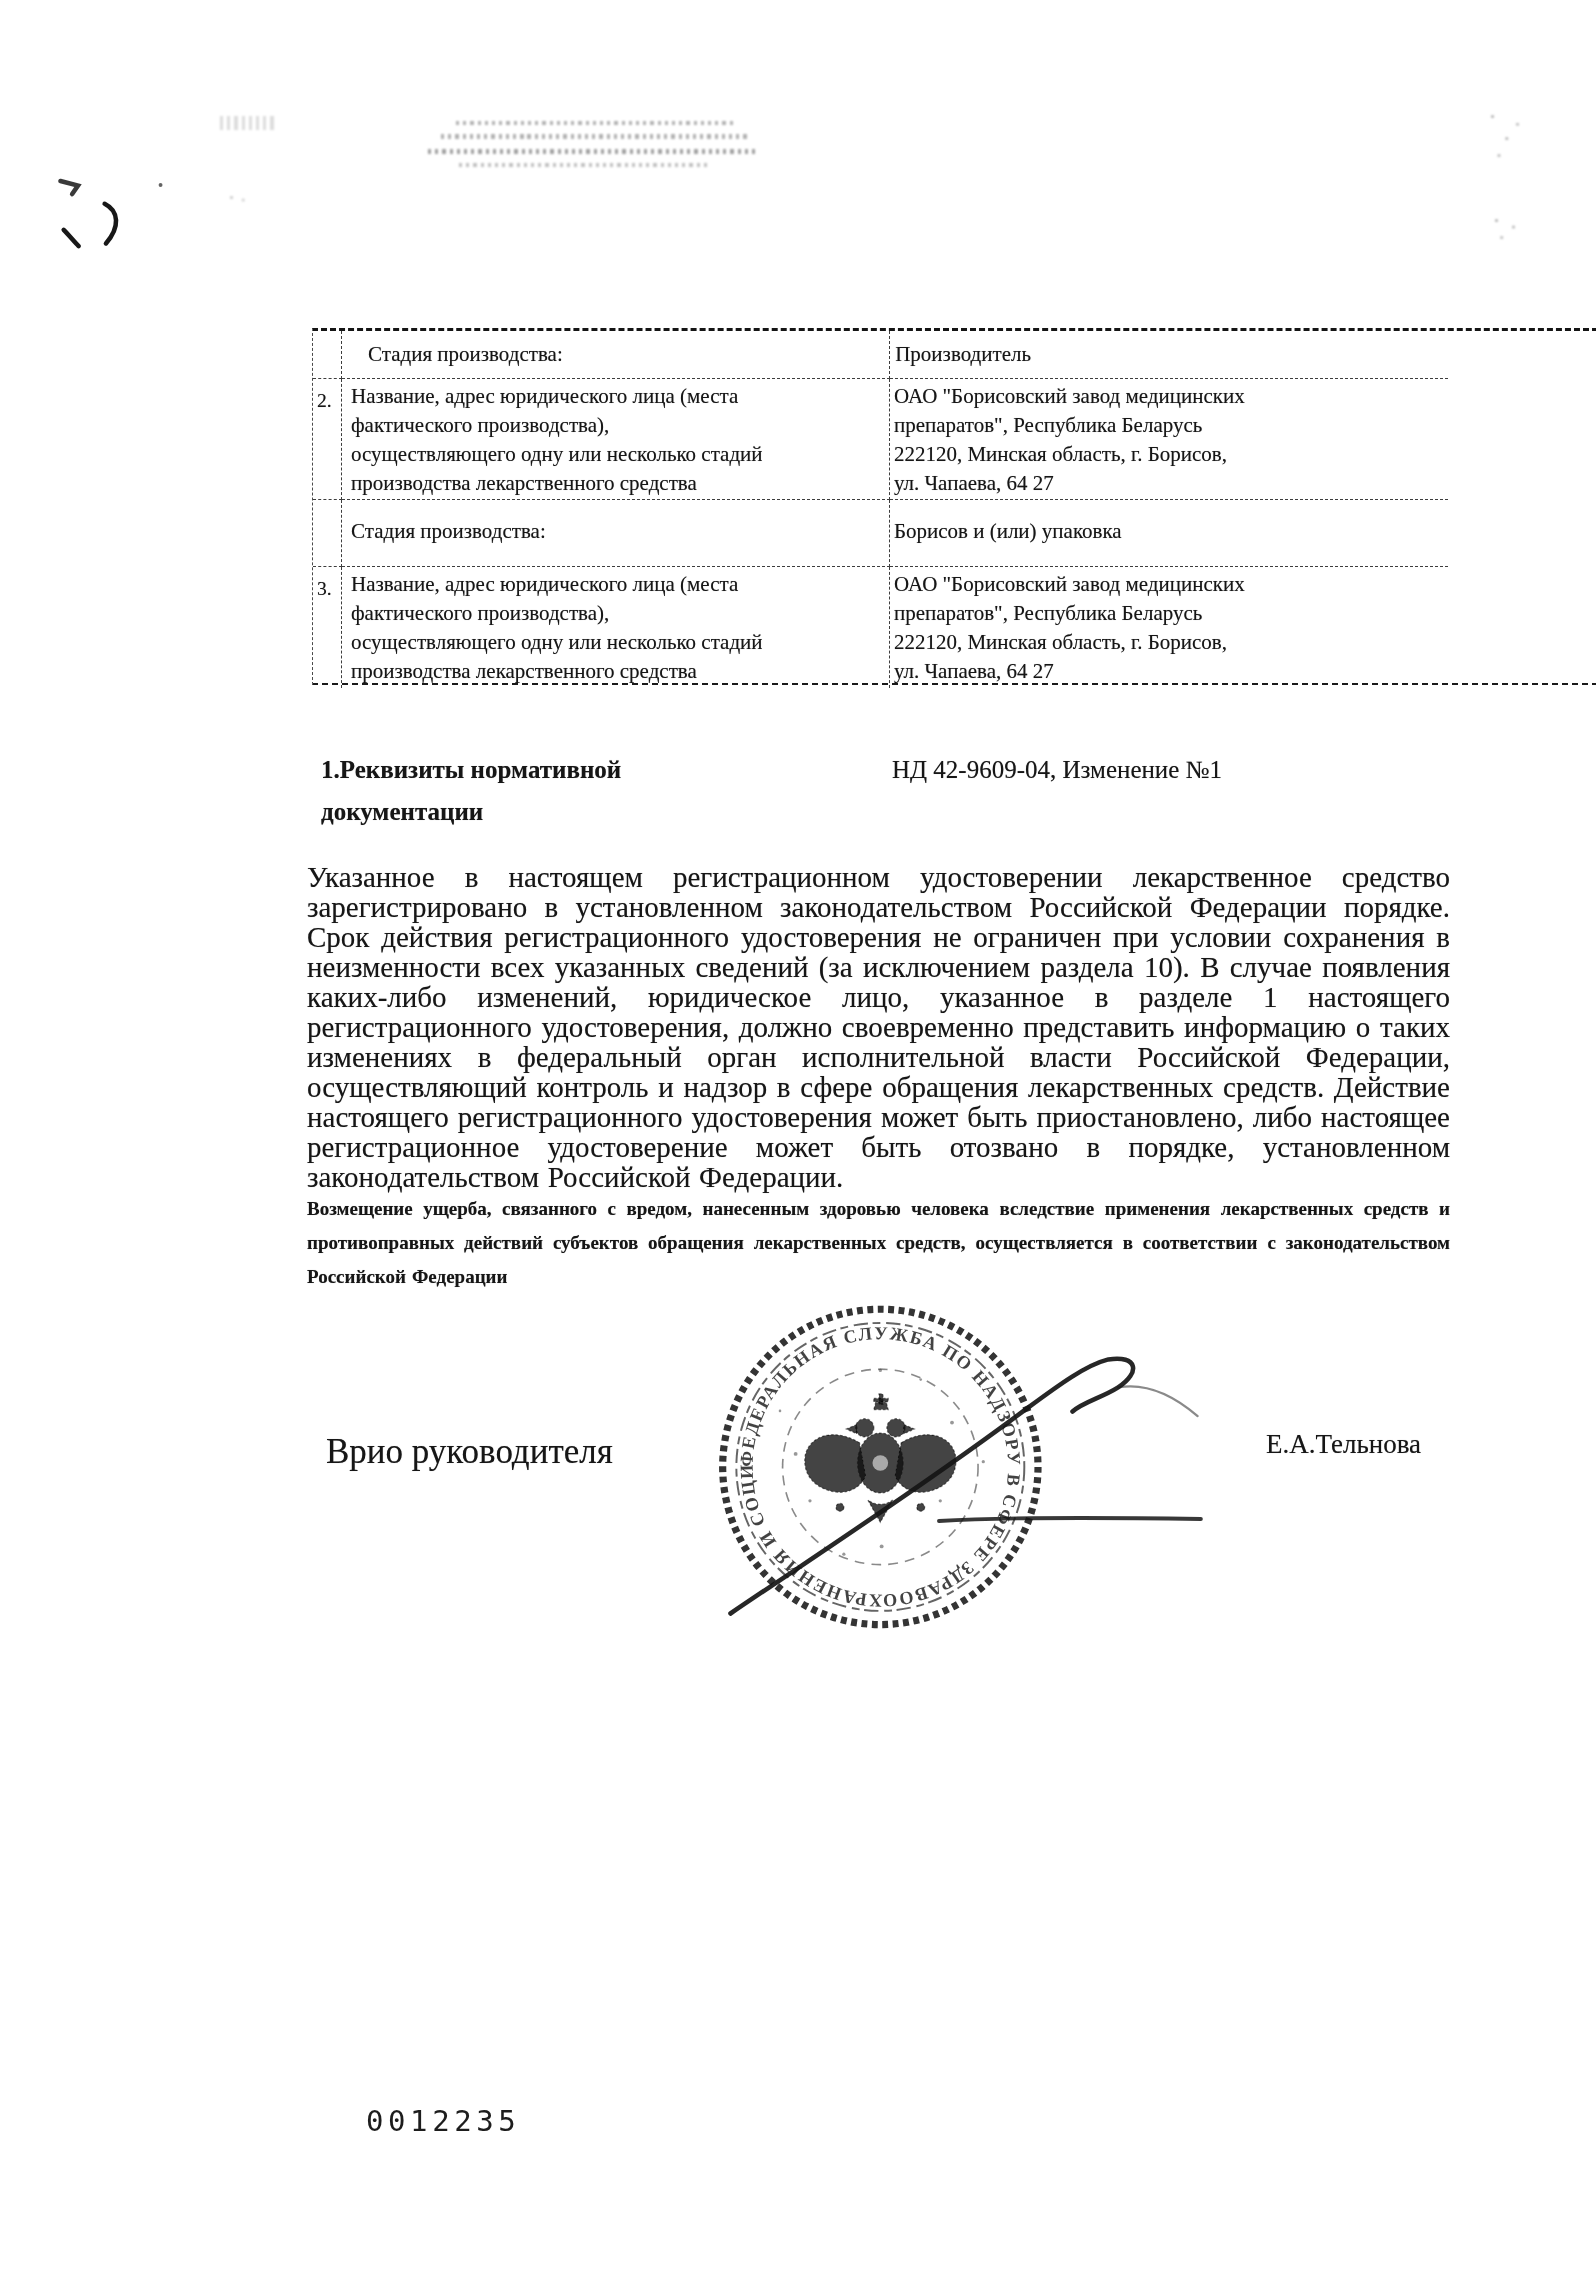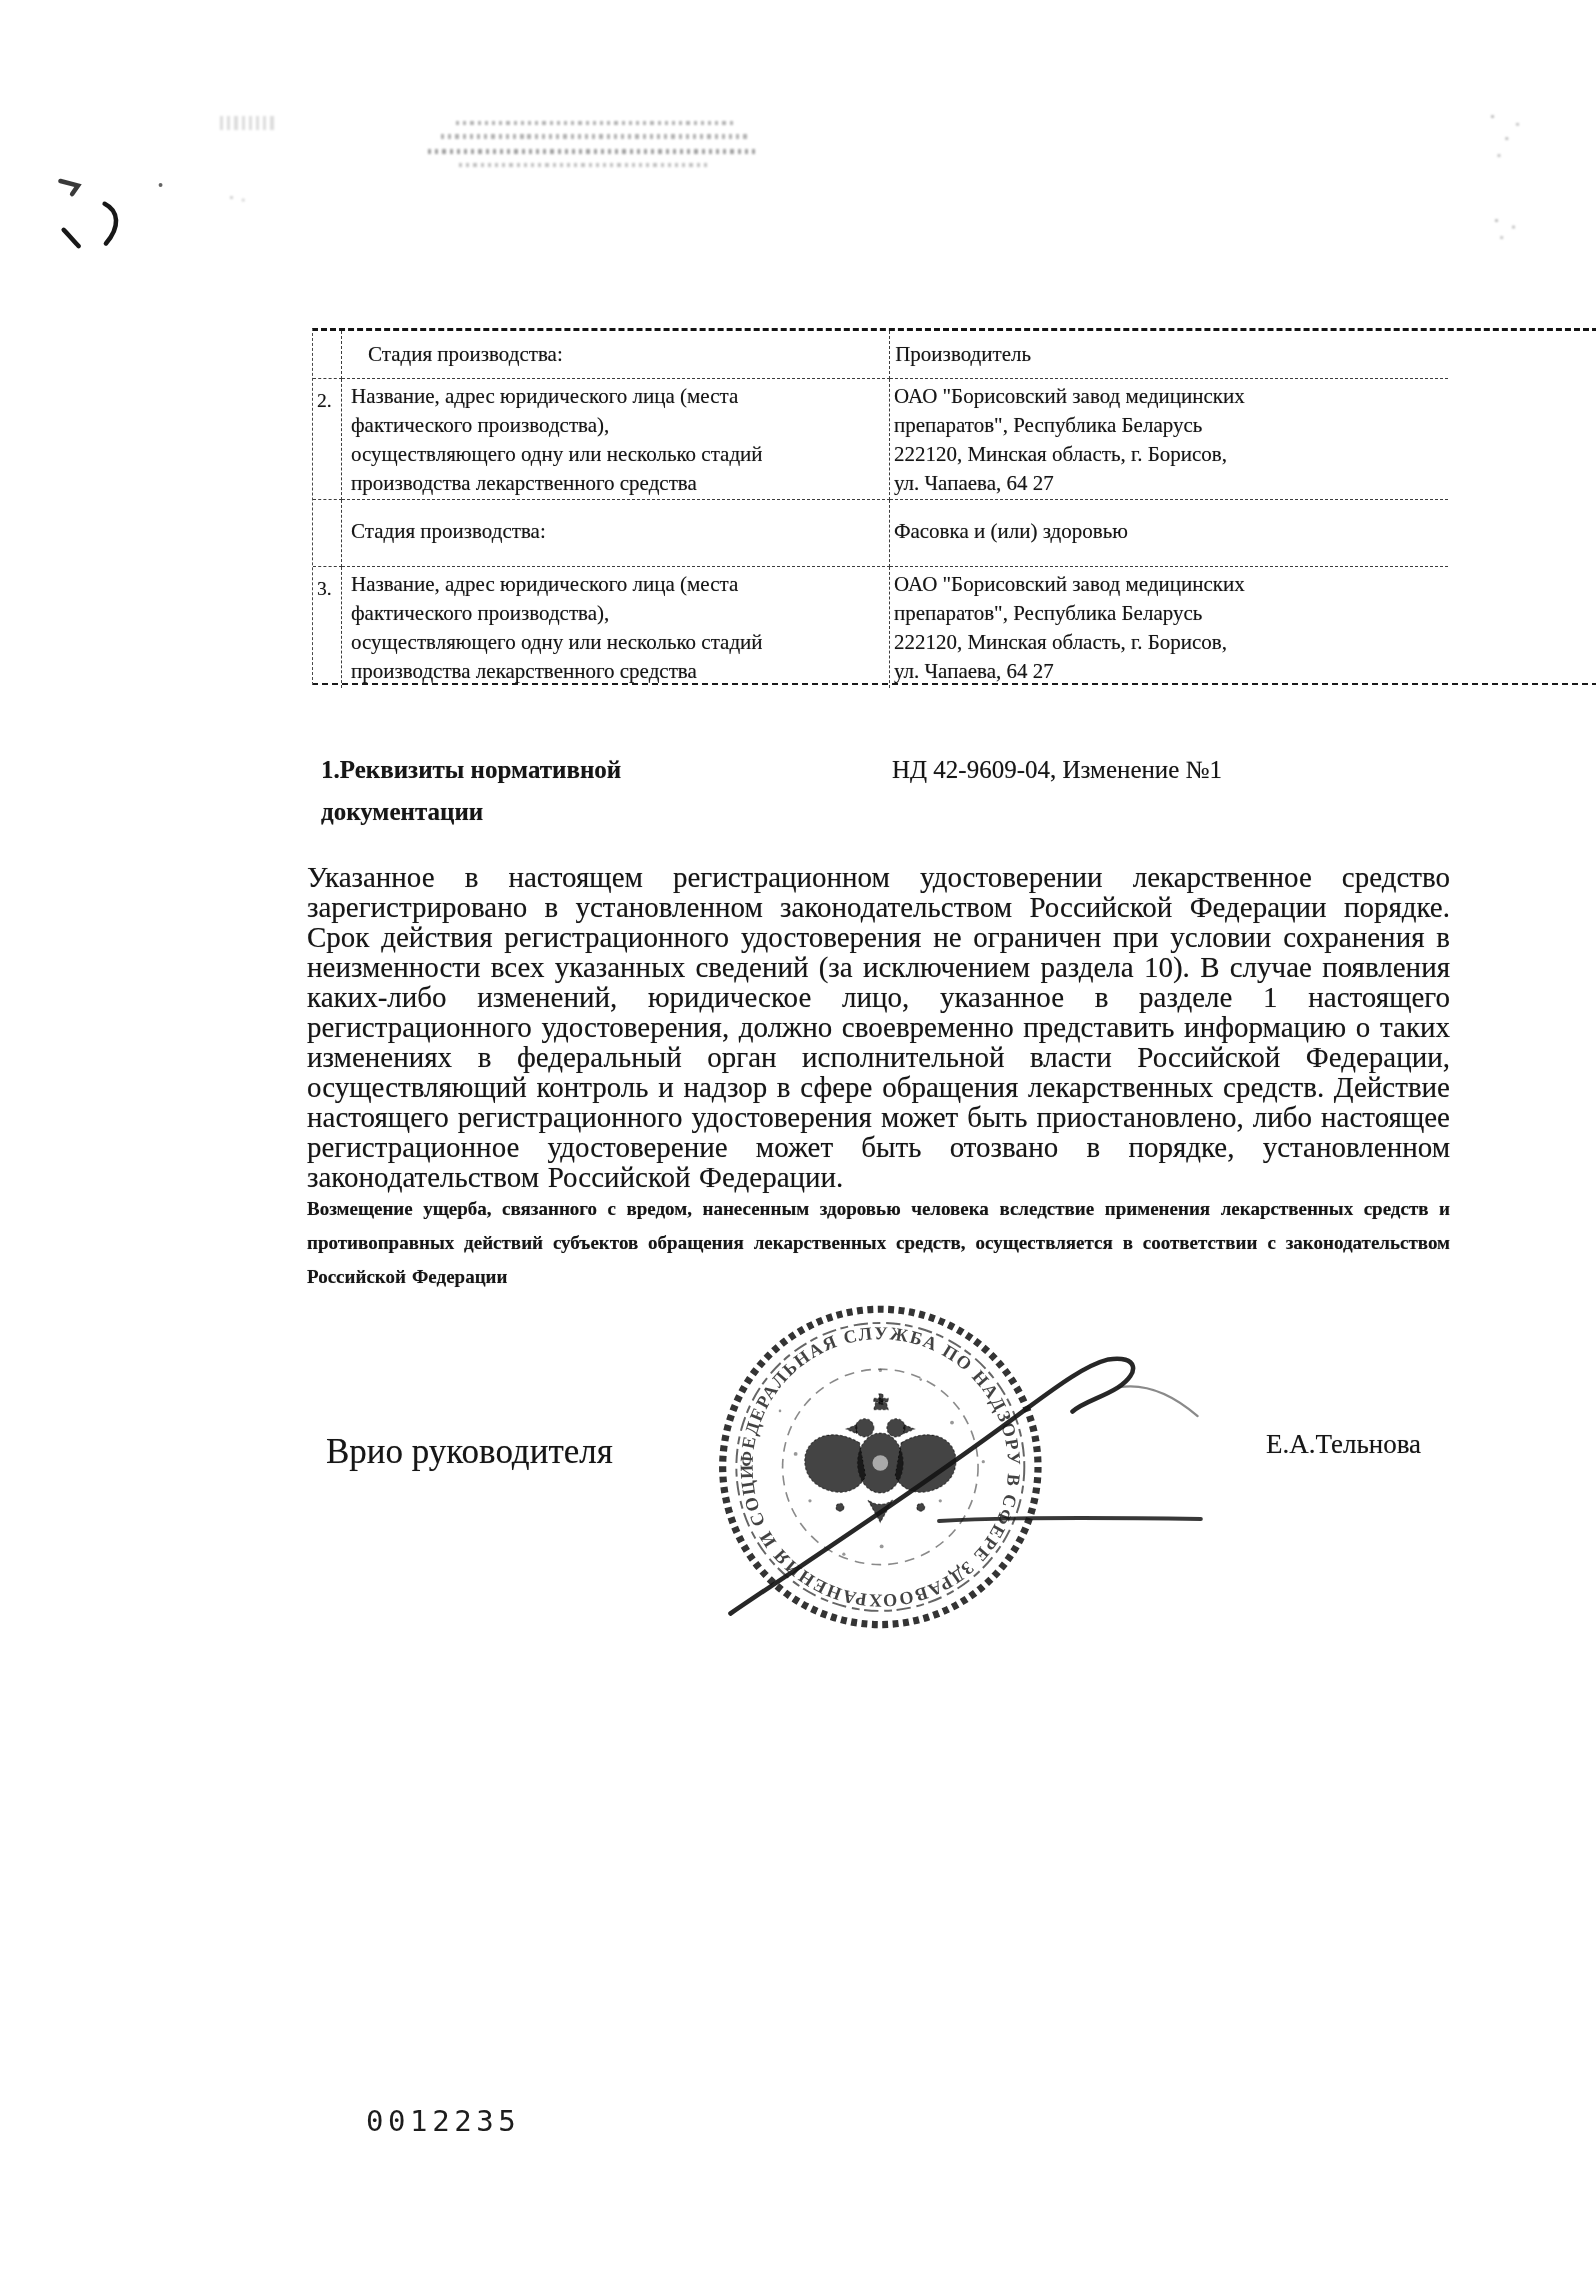"Фасовка и (или) здоровью" span { text: Фасовка и (или) здоровью -> Борисов и (или) упаковка }
